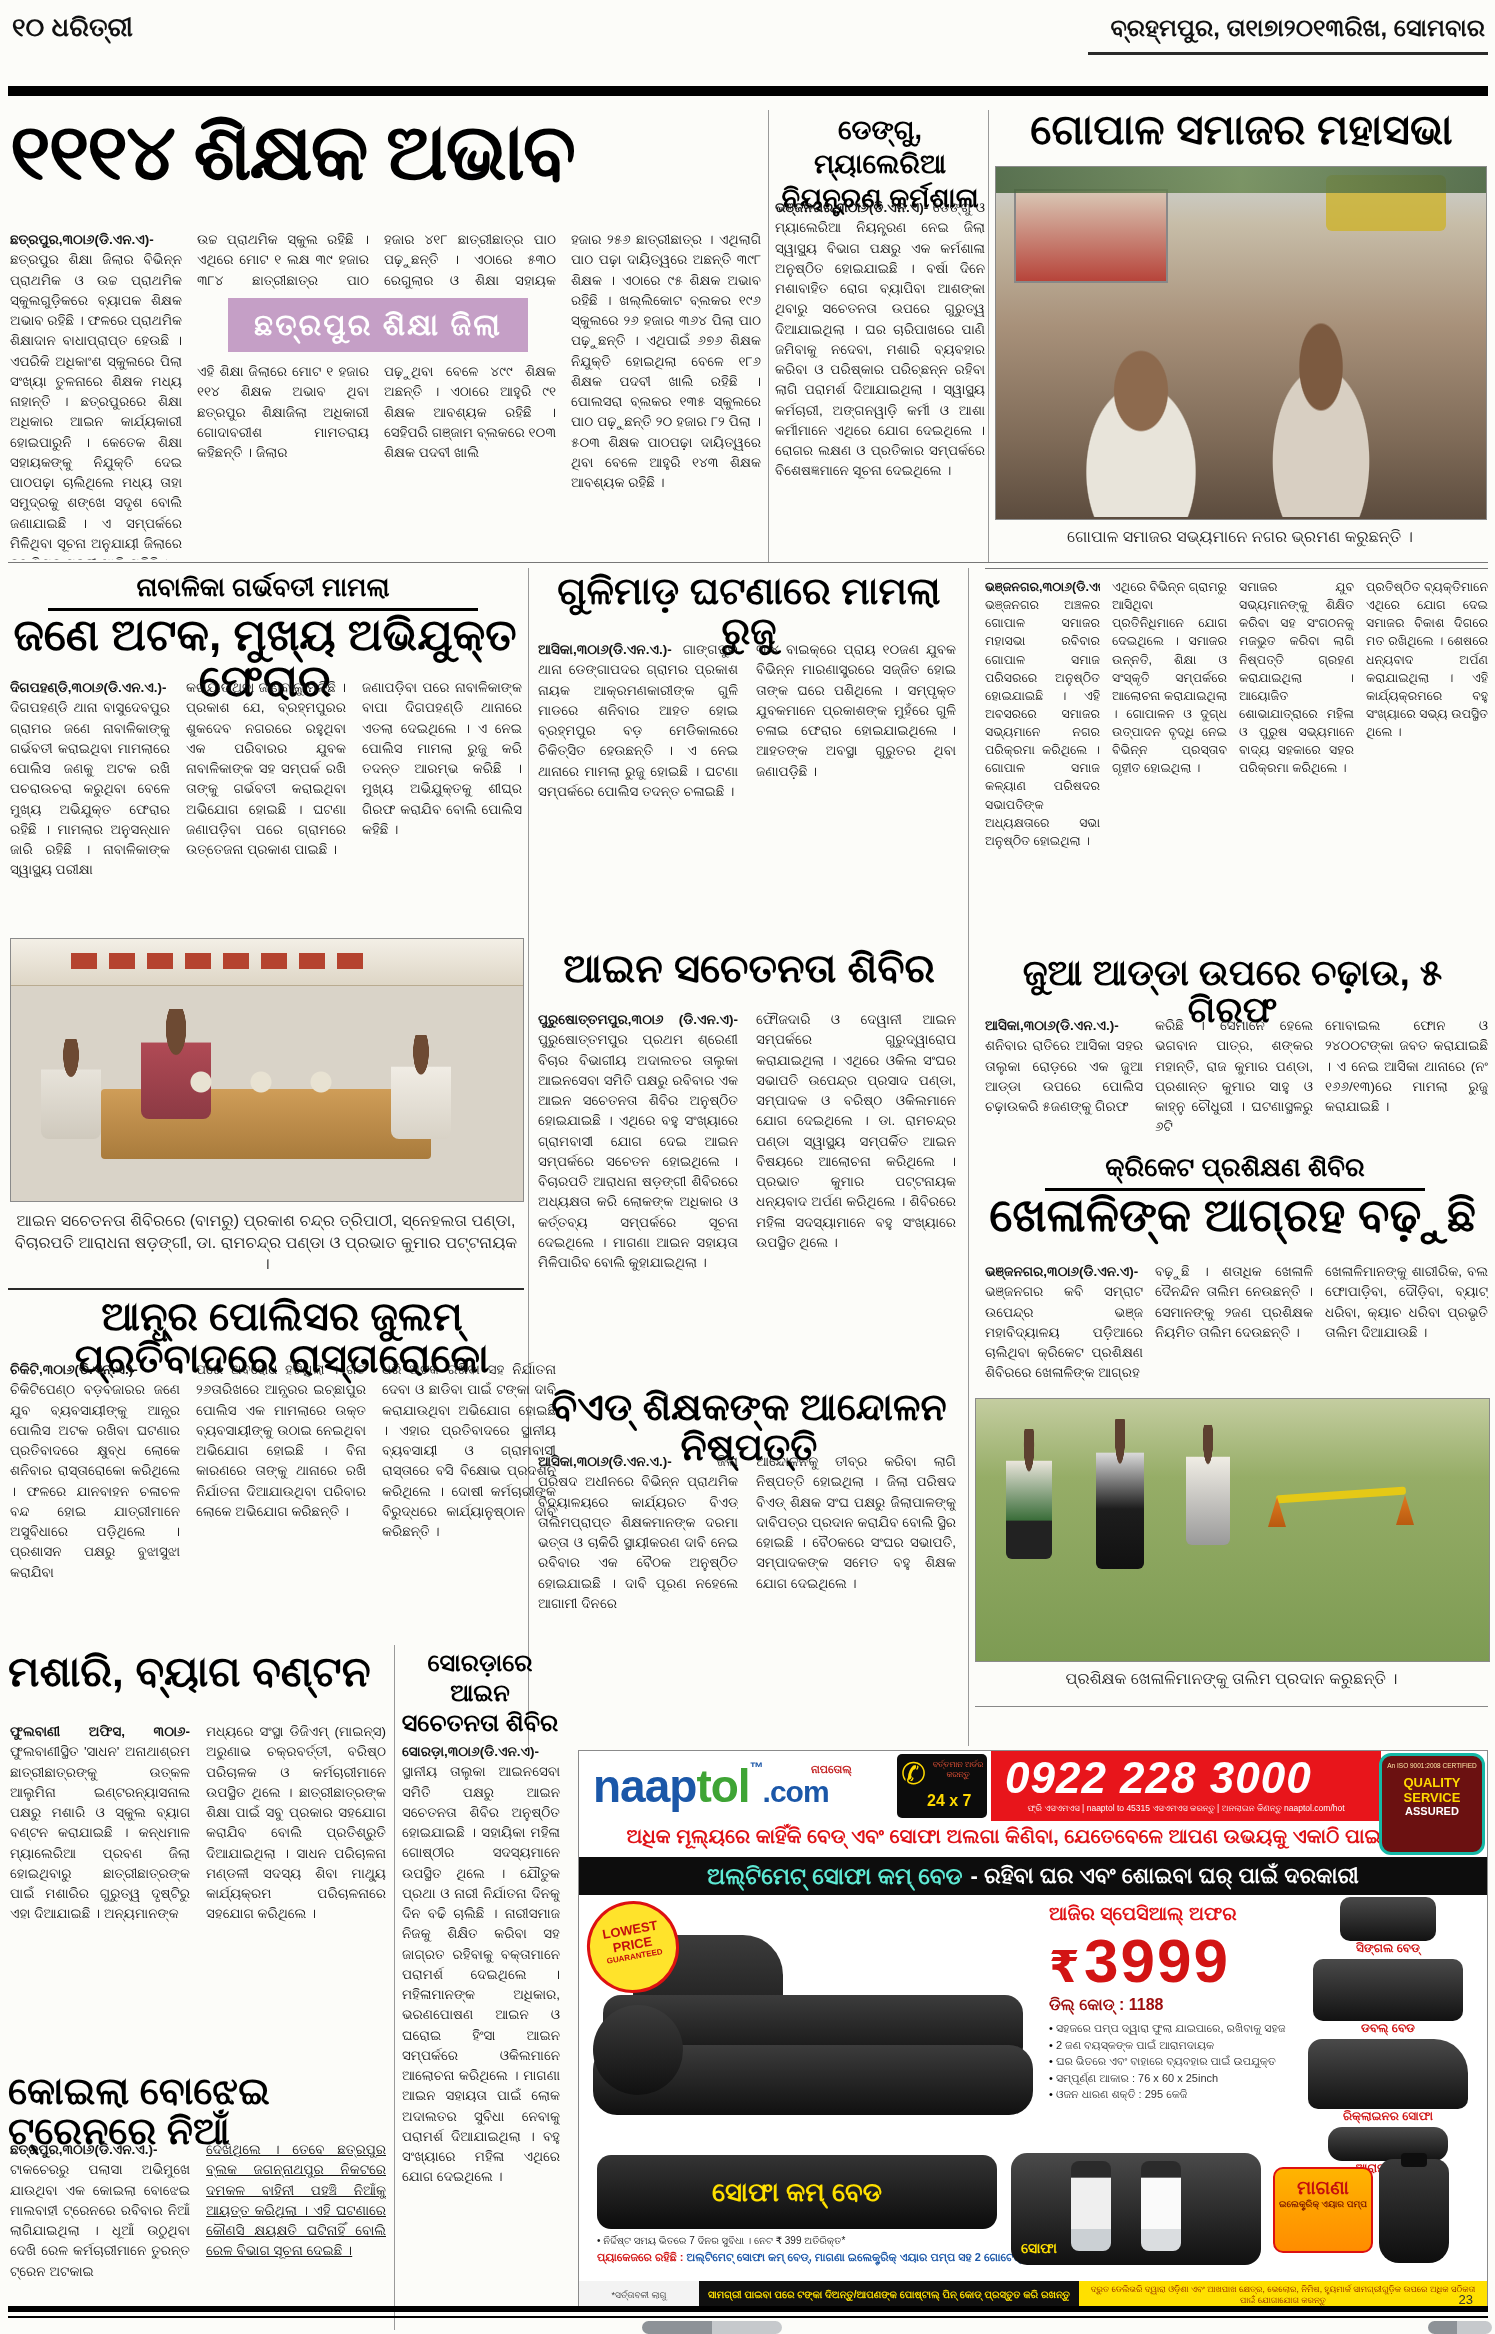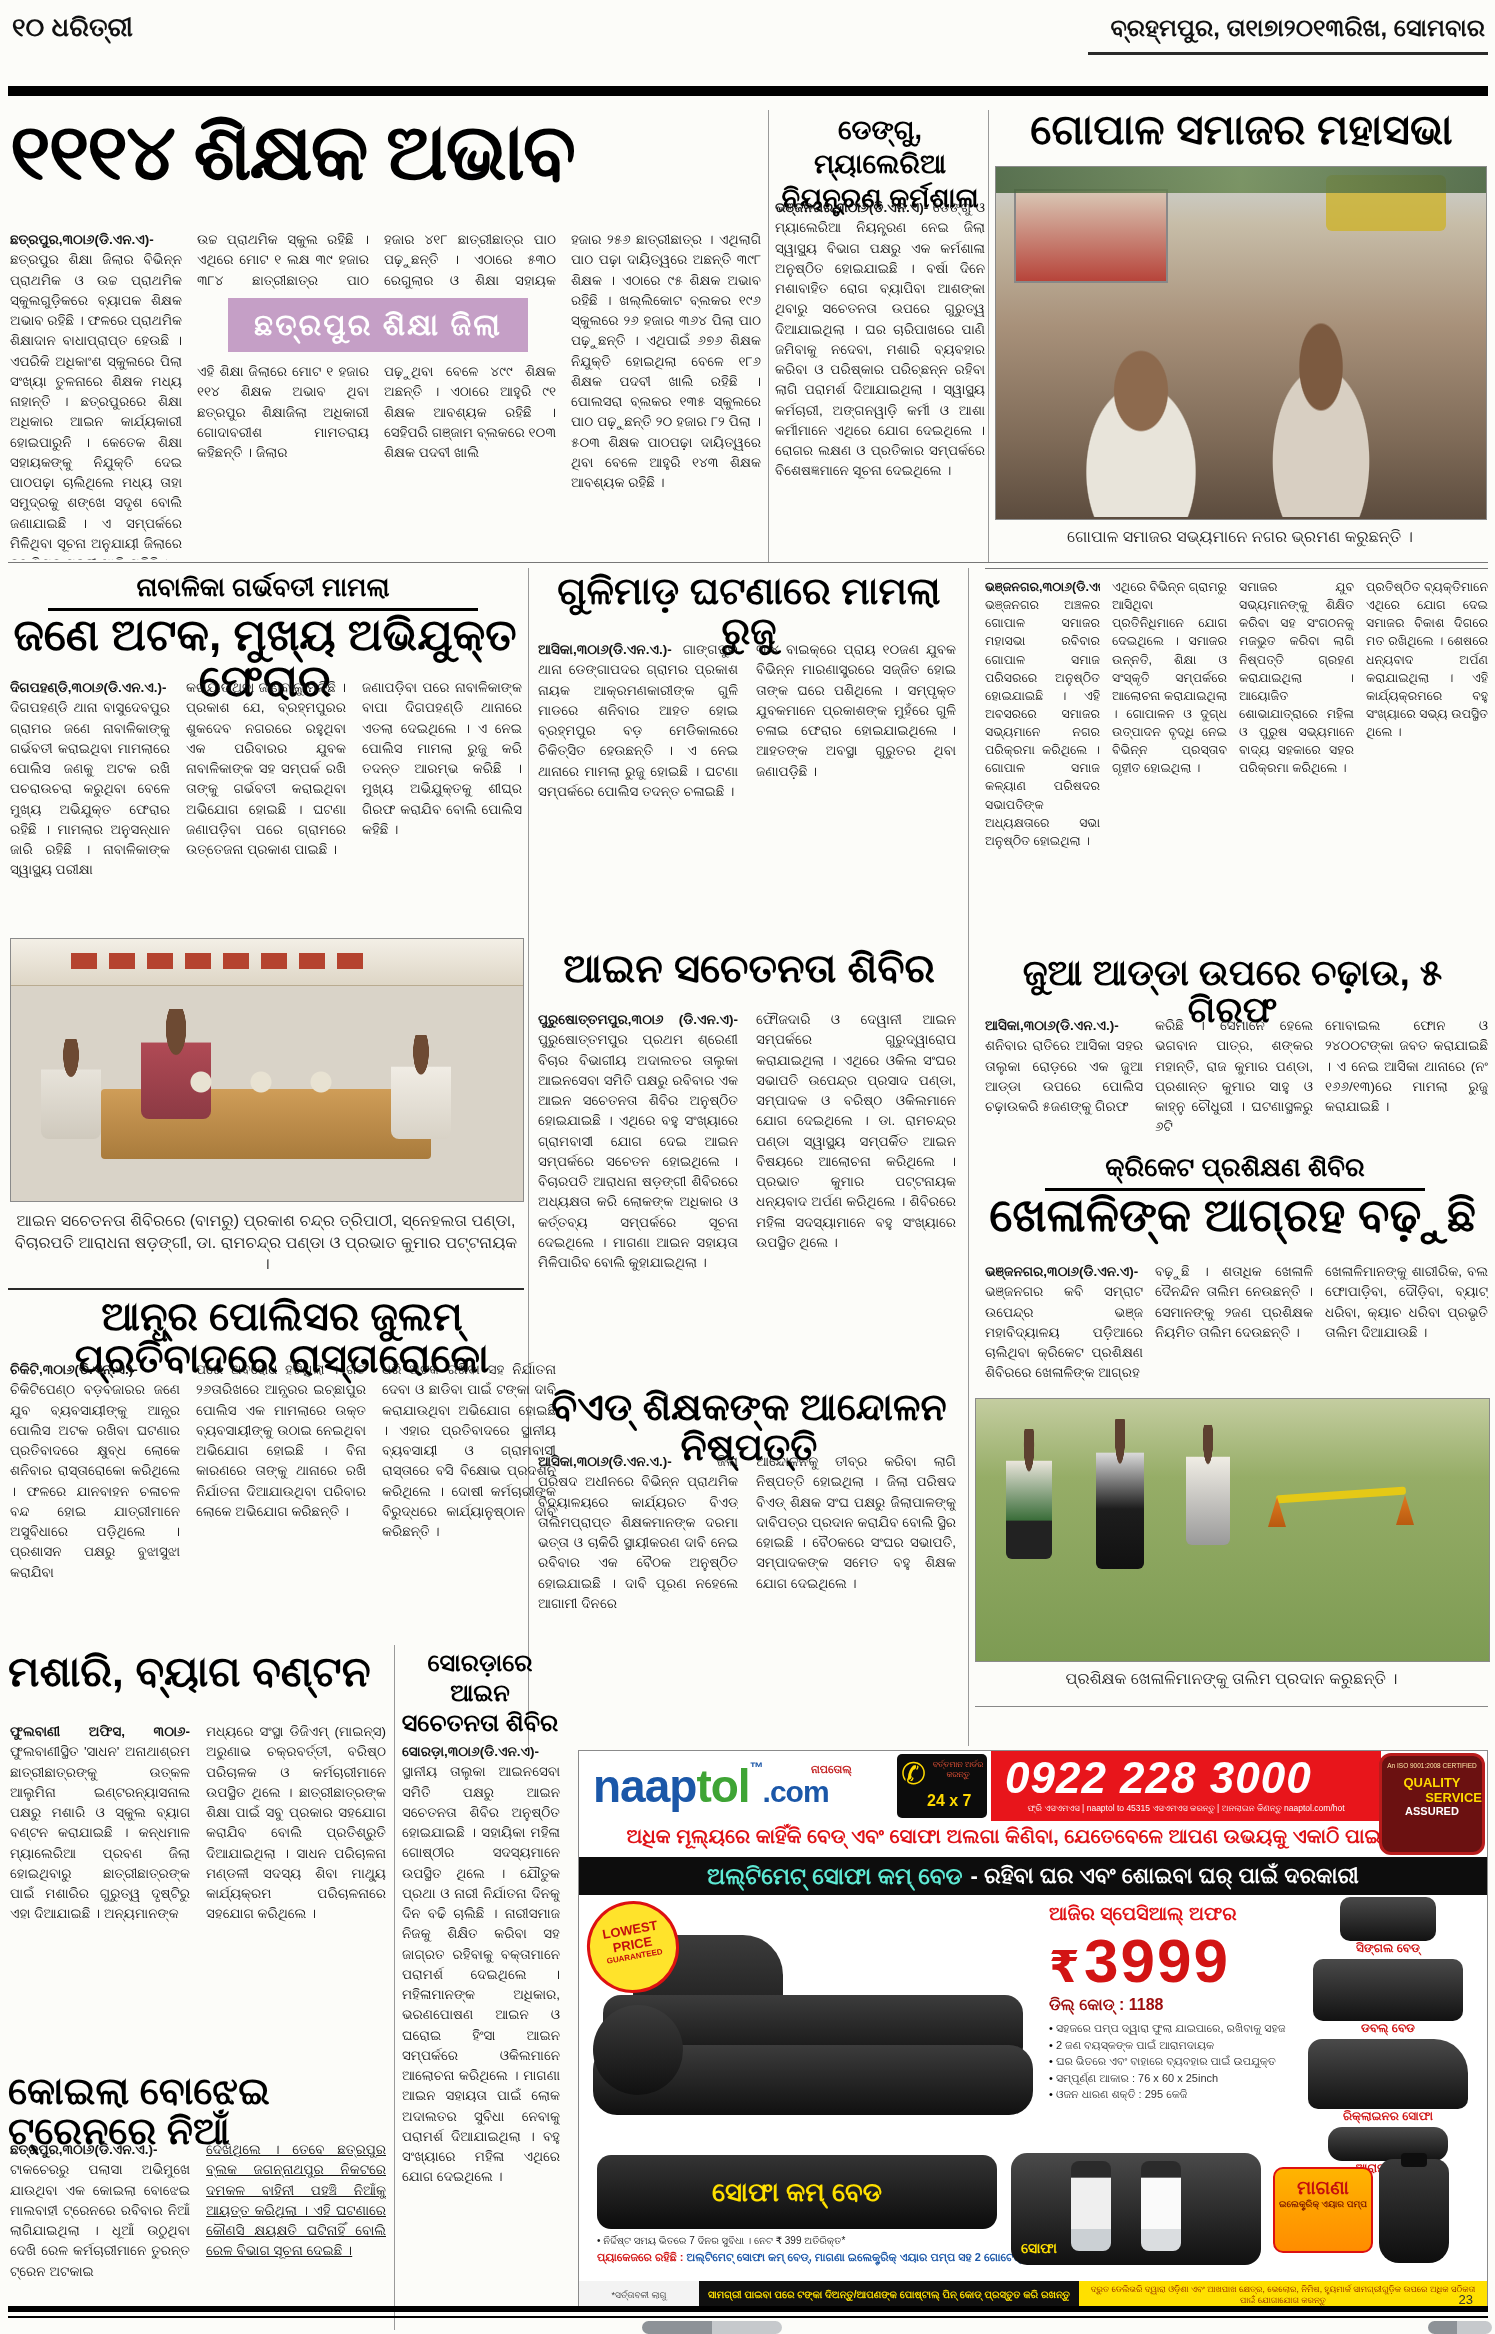"QUALITY" .badge { border: 3px solid #b91c1c -> 3px solid #14b8a6 }
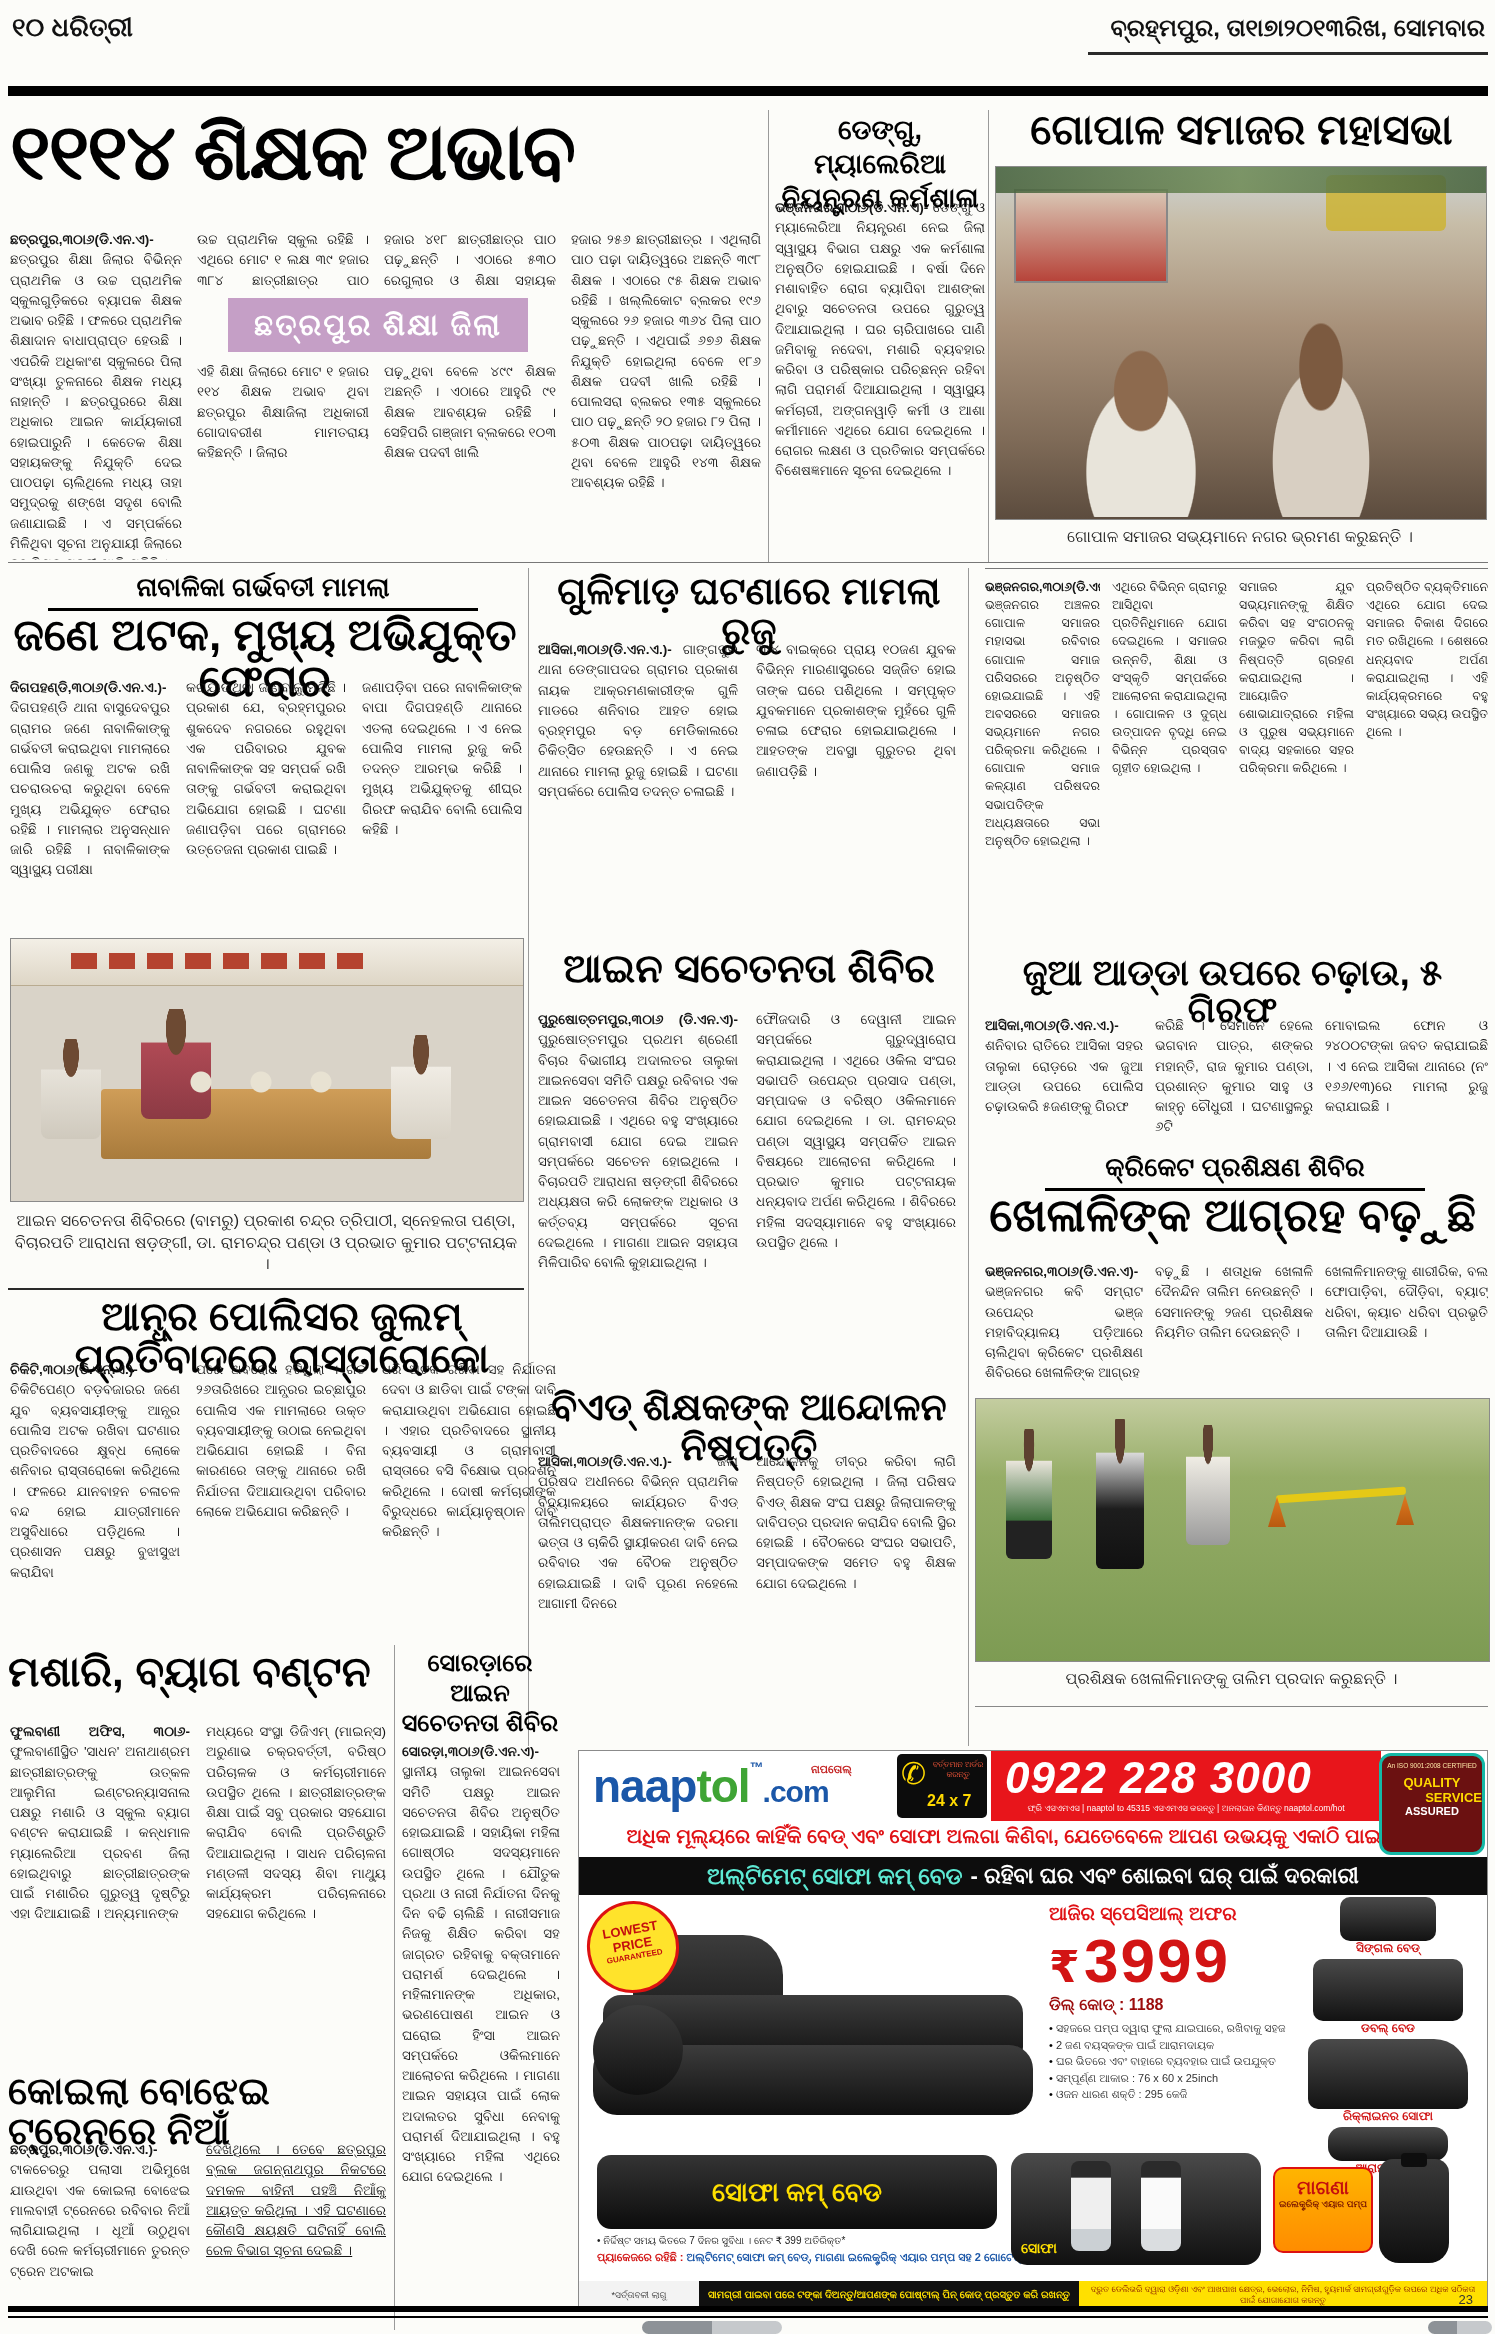"SERVICE" div { text-align: right -> none }
